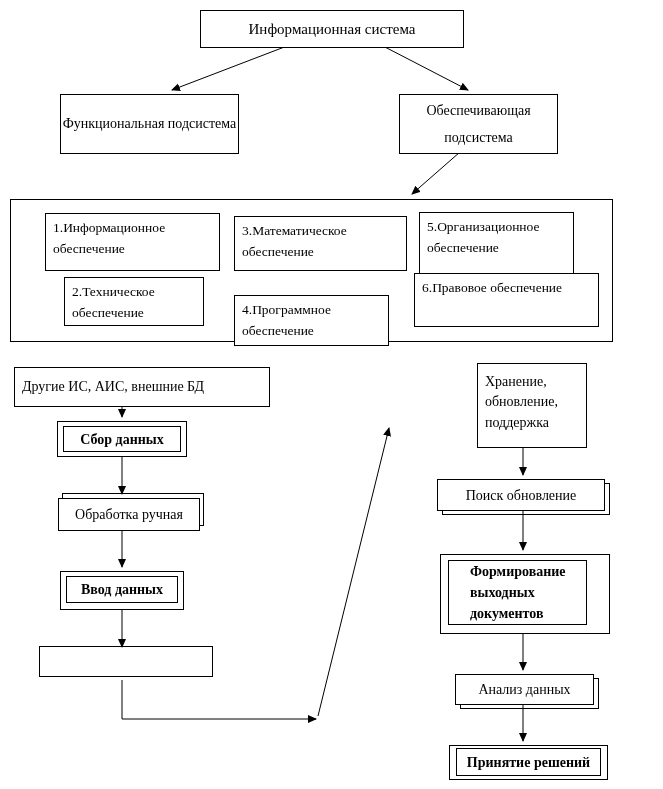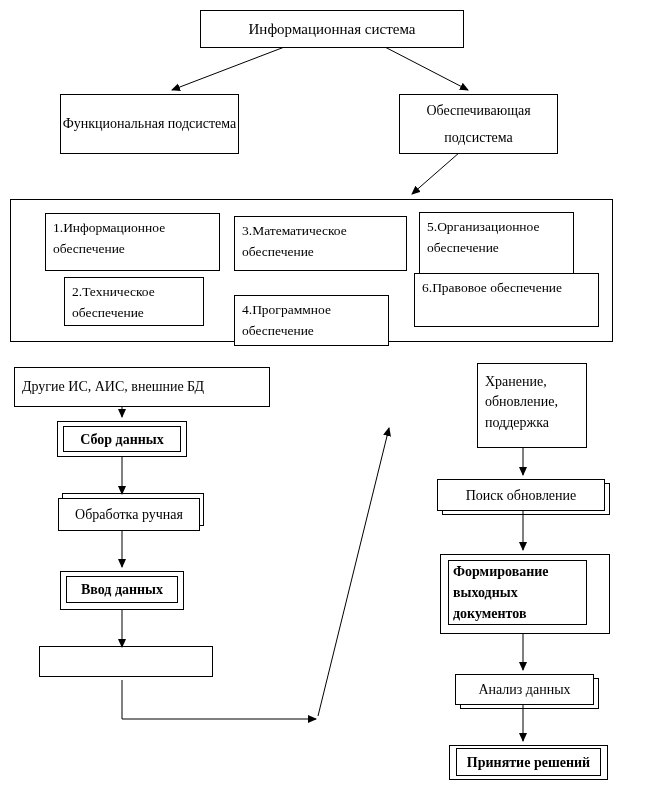"Формирование выходных документов" .inner.left { padding-left: 4px -> 21px }
